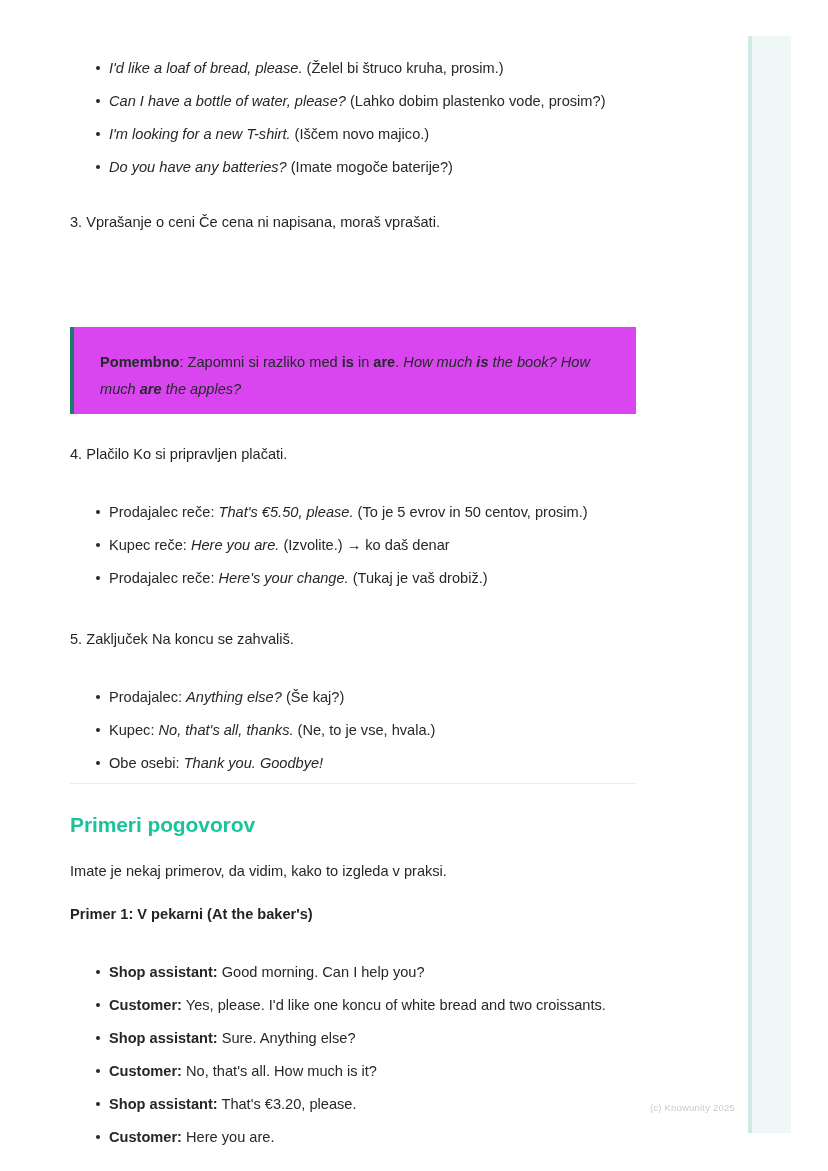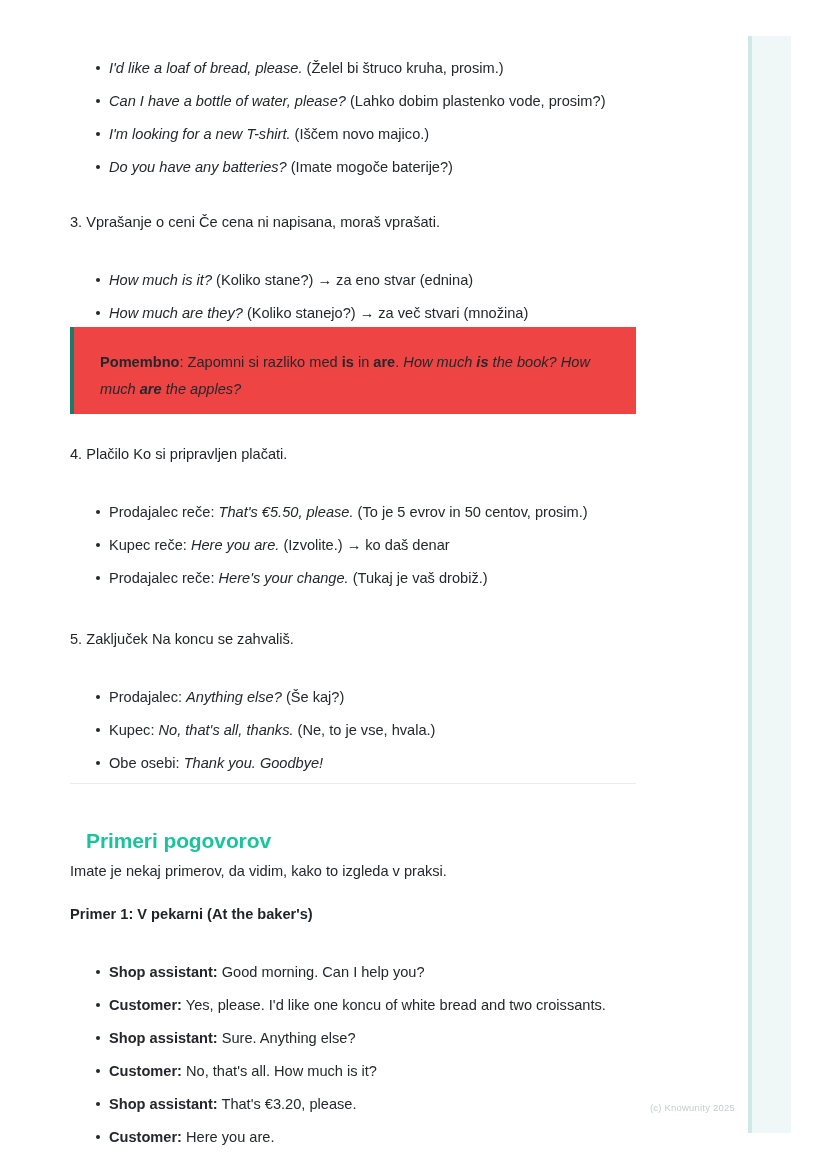"How much is it? (Koliko" ul.bullets { html: <ul> <li> <i>How much is it?</i> <span>(Koliko stane?) → za eno stvar (ednina)</span> </li> <li> <i>How much are they?</i> <span>(Koliko stanejo?) → za več stvari (množina)</span> </li> </ul> -> none }
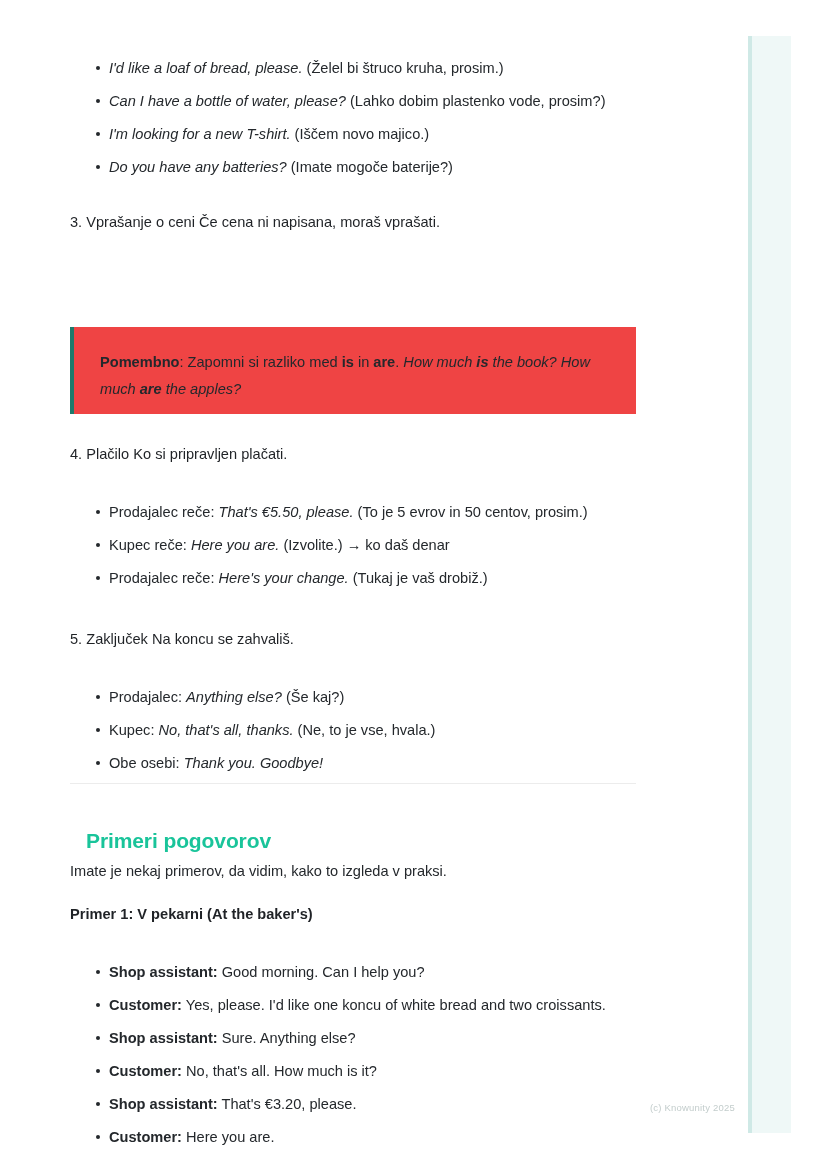"Pomembno: Zapomni si razliko med" #callout { background: #ef4444 -> #d946ef }
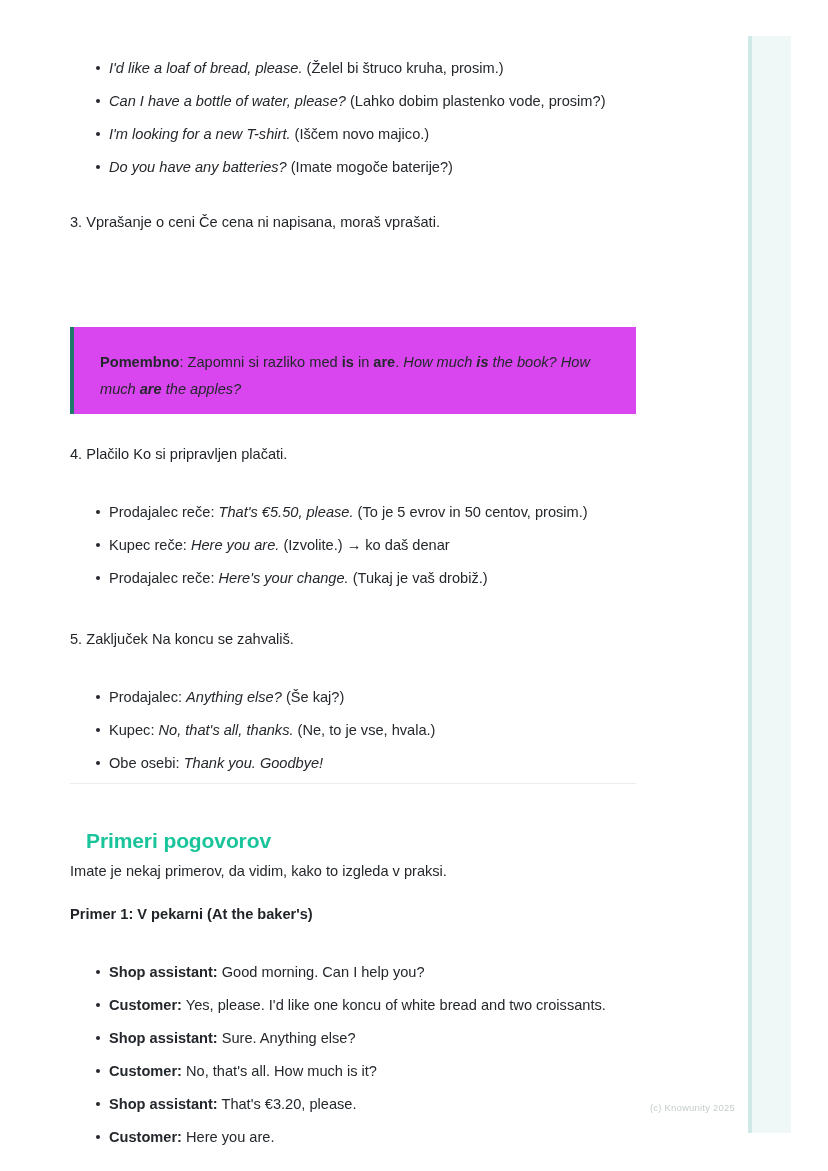"Primeri pogovorov" h2.section-title { margin: 16px -> 0 }
